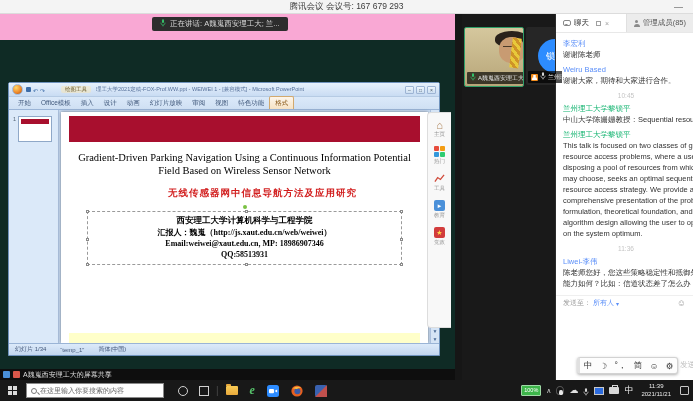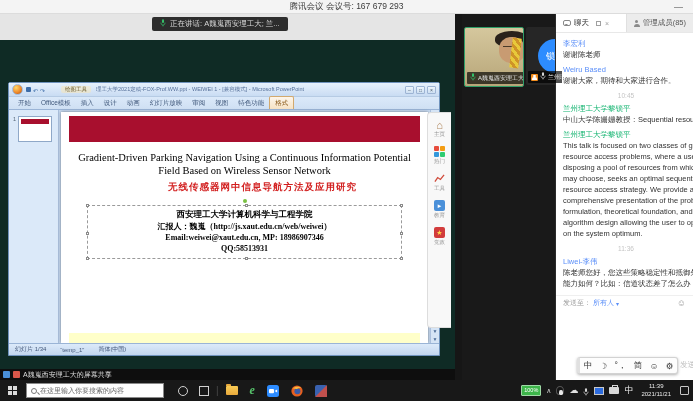"正在讲话: A魏嵬西安理工大; 兰..." .share-area { background: #e5e5e5 -> #f9a8d4 }
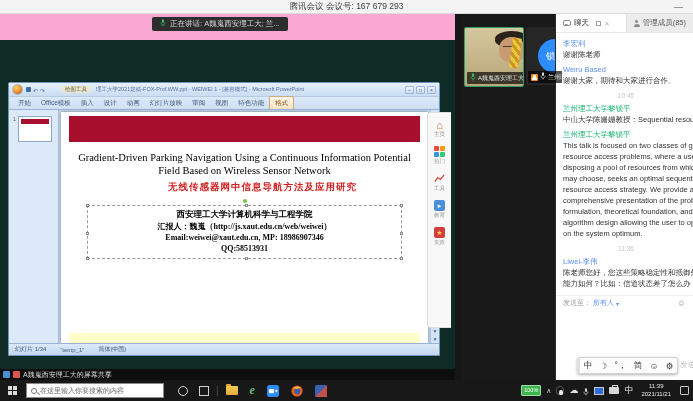"无线传感器网中信息导航方法及应用研究" .ssub { margin-top: 3px -> 9px }
